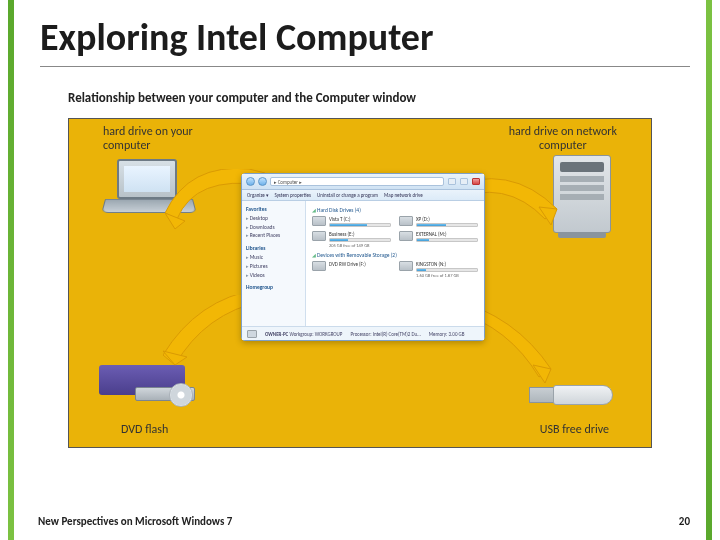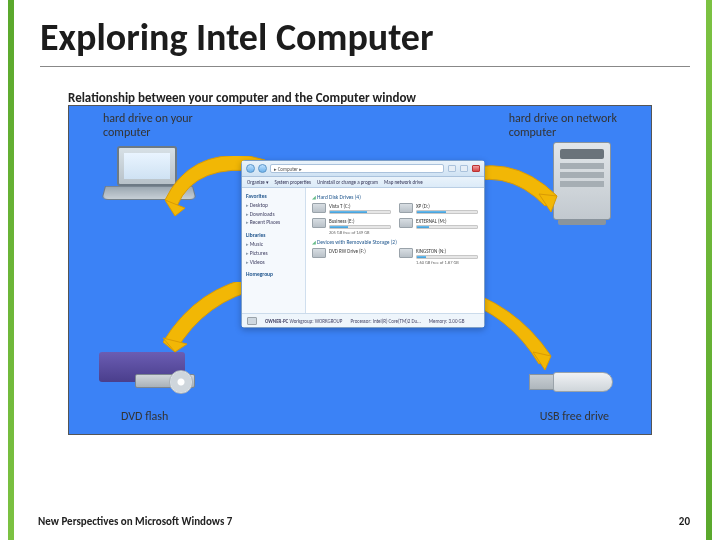"Relationship between your computer and" .fig-caption { margin-bottom: 0 -> 13px }
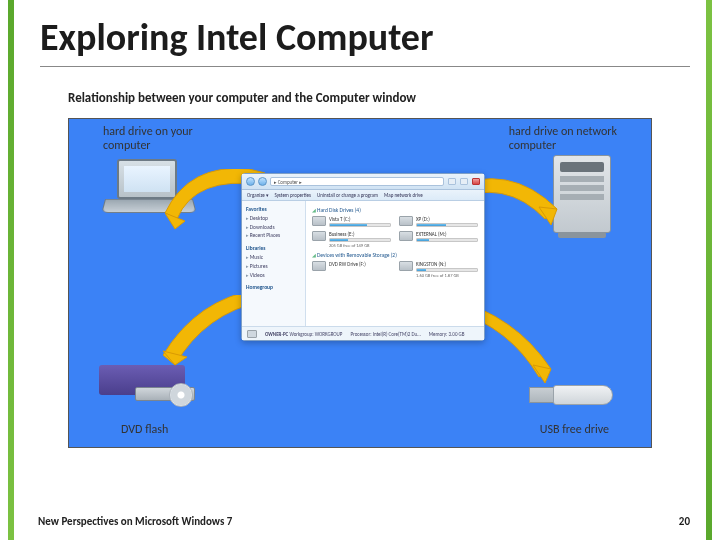"hard drive on your" .fig-box { background: #3b82f6 -> #eab308 }
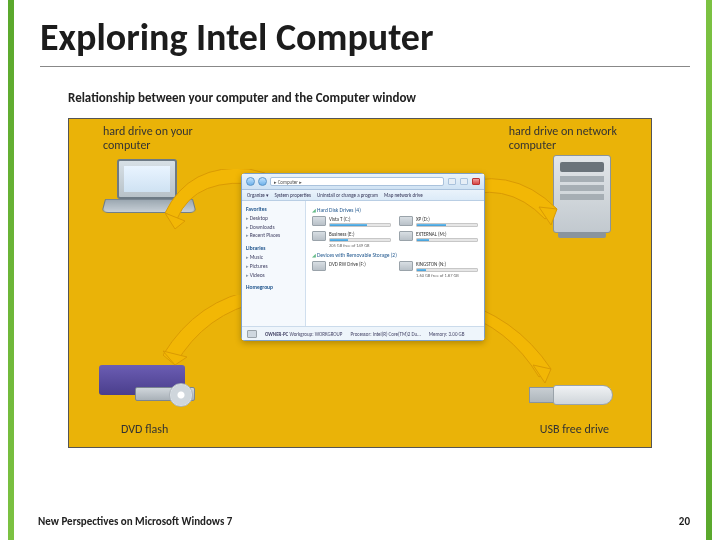"hard drive on network" div.dev-label { text-align: left -> center }
